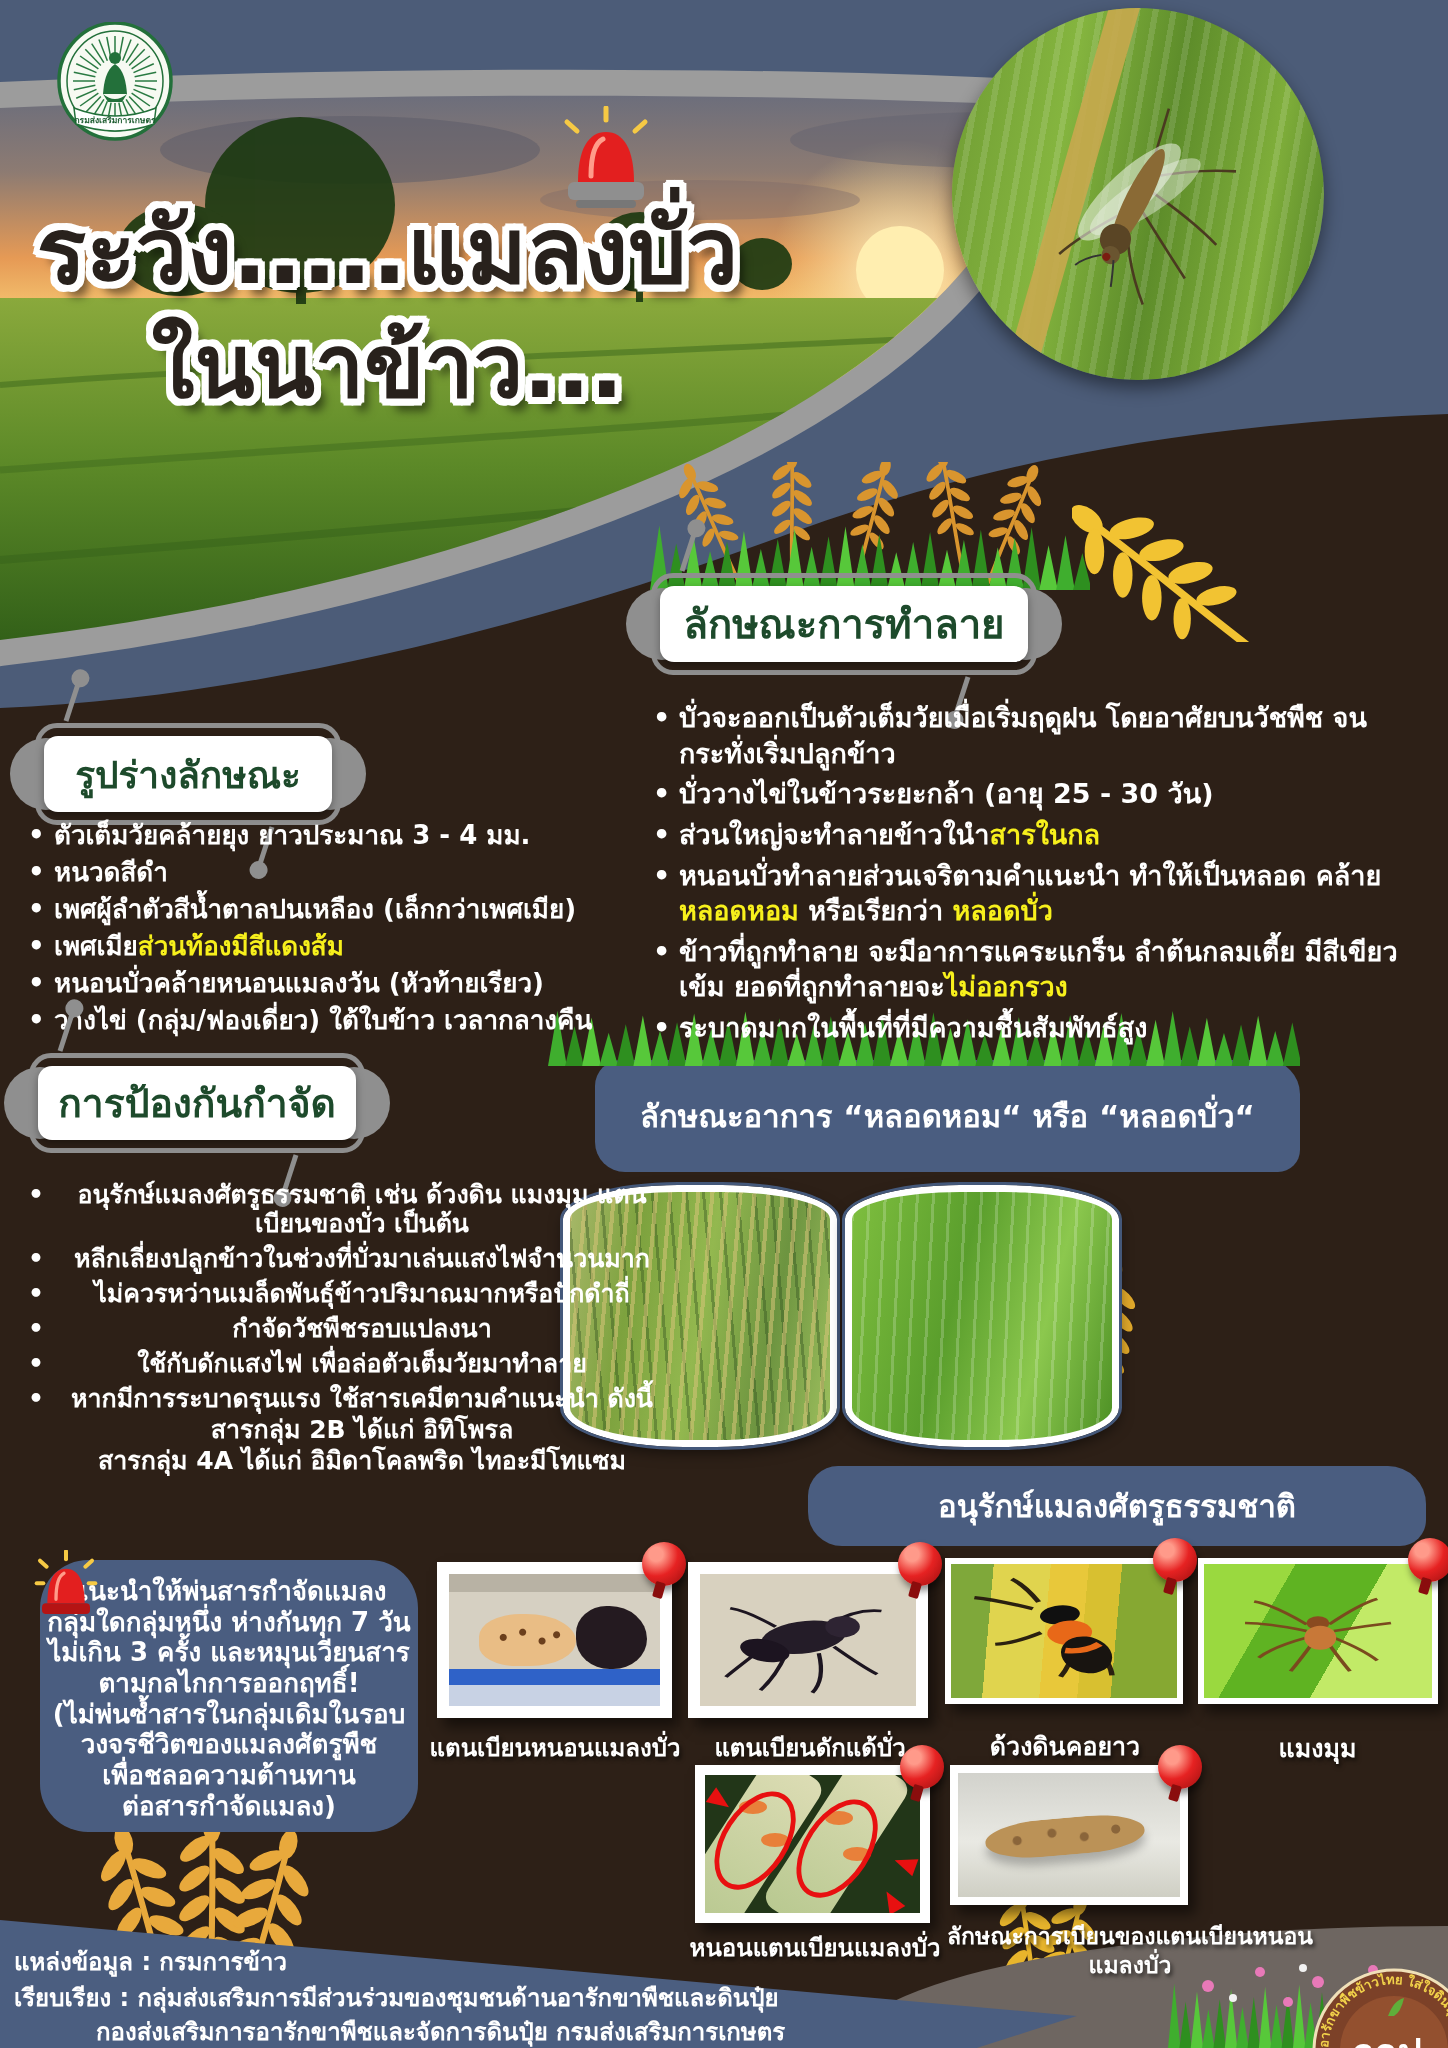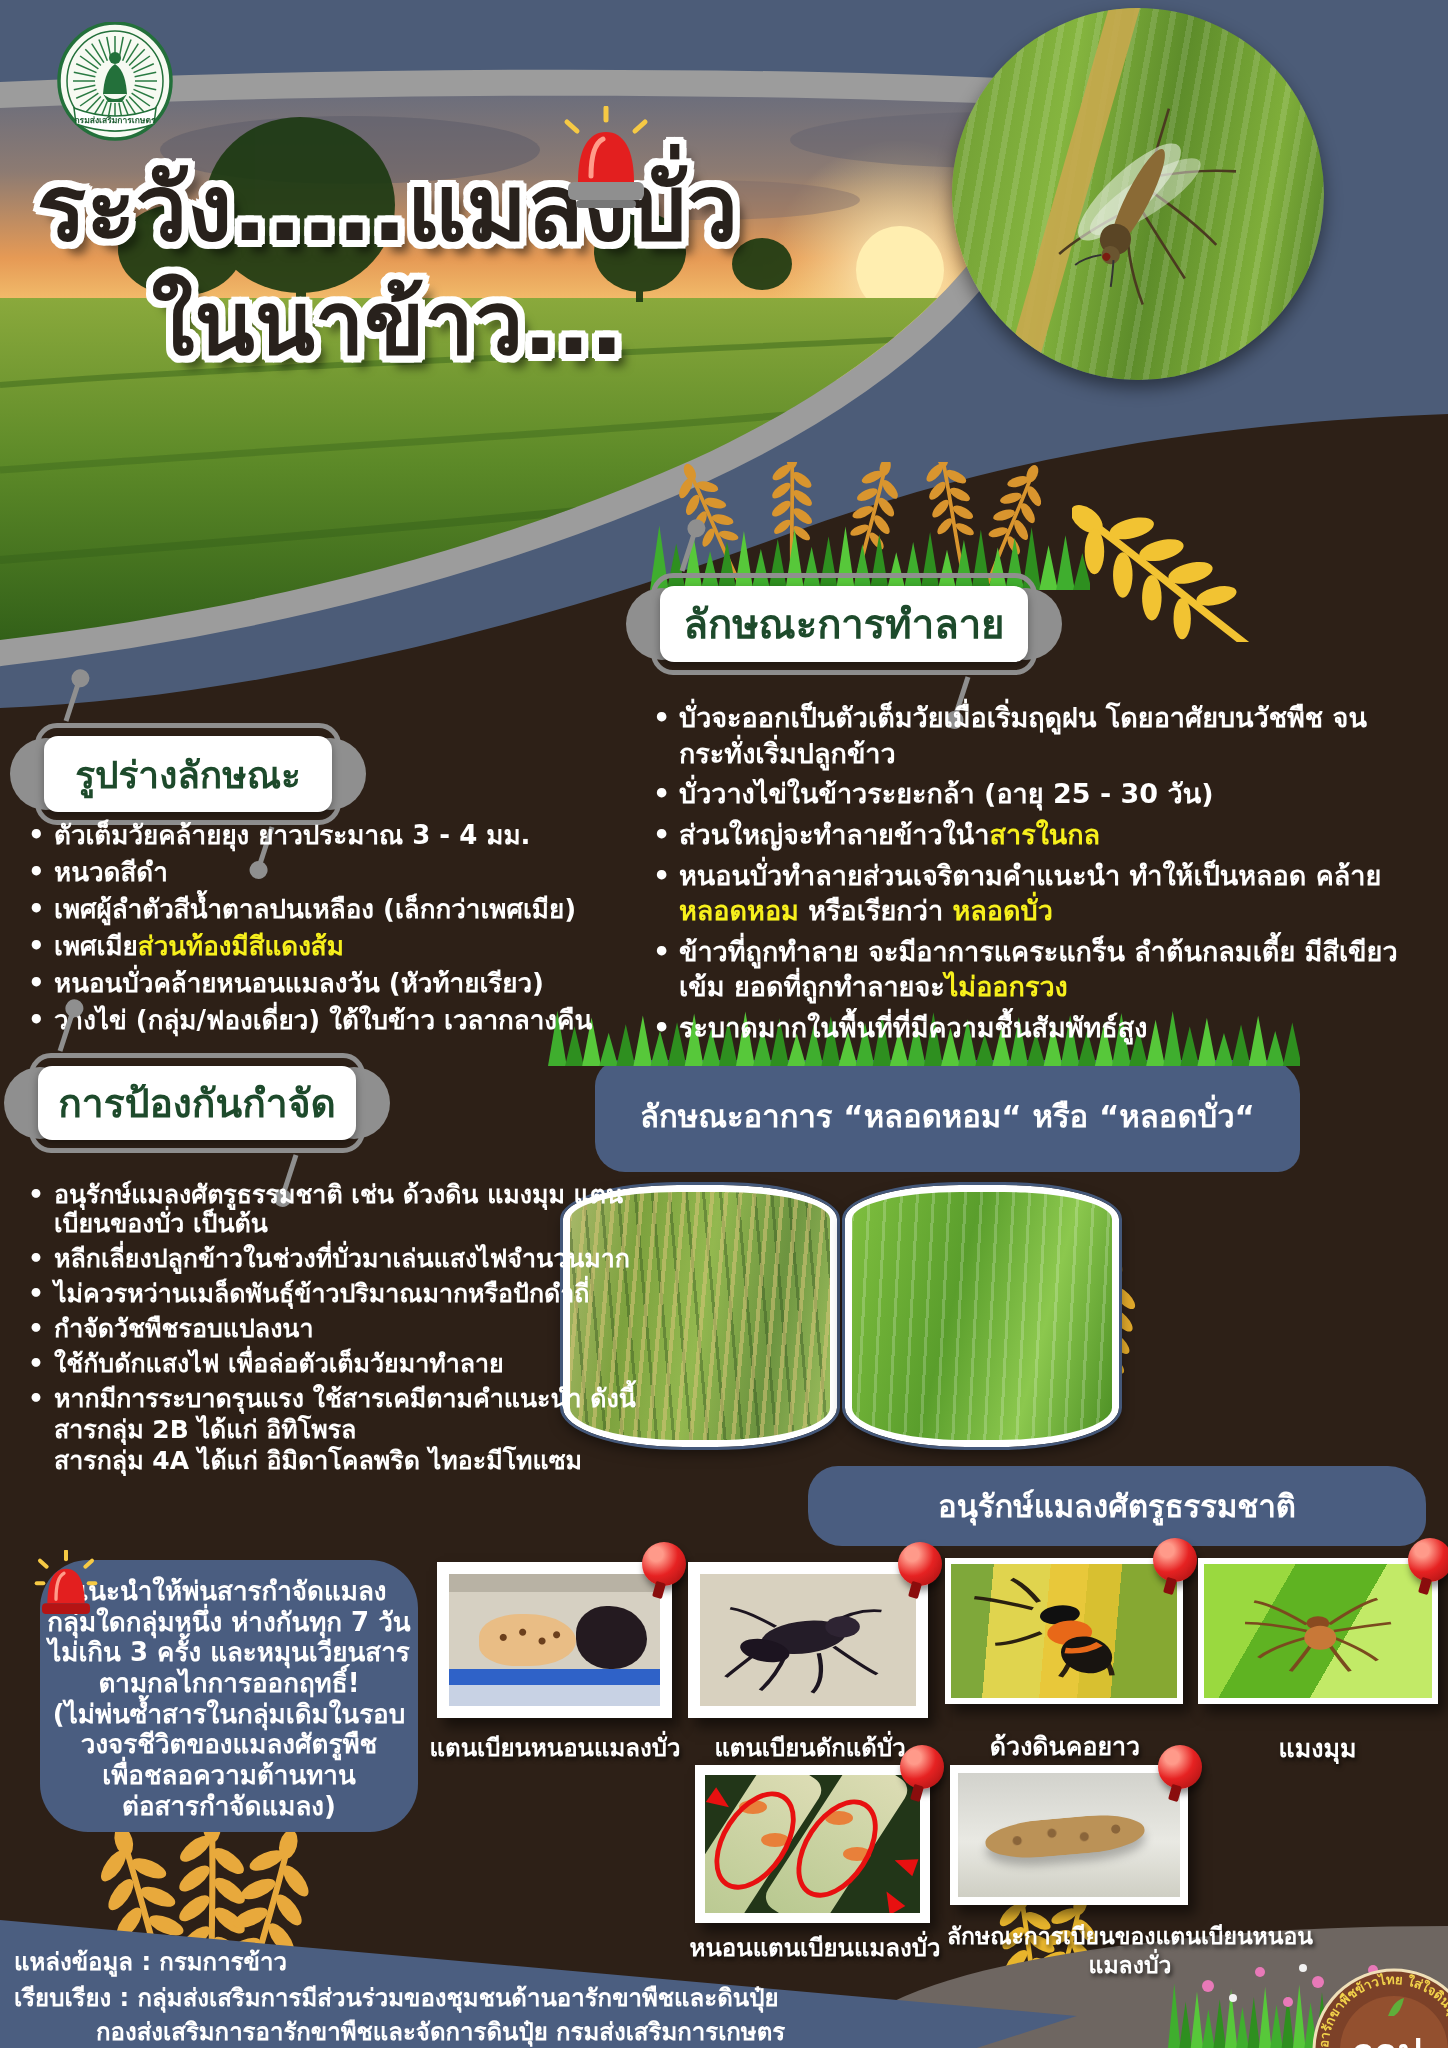"ระวัง.....แมลงบั่ว" .title-l1 { margin-top: none -> 43px }
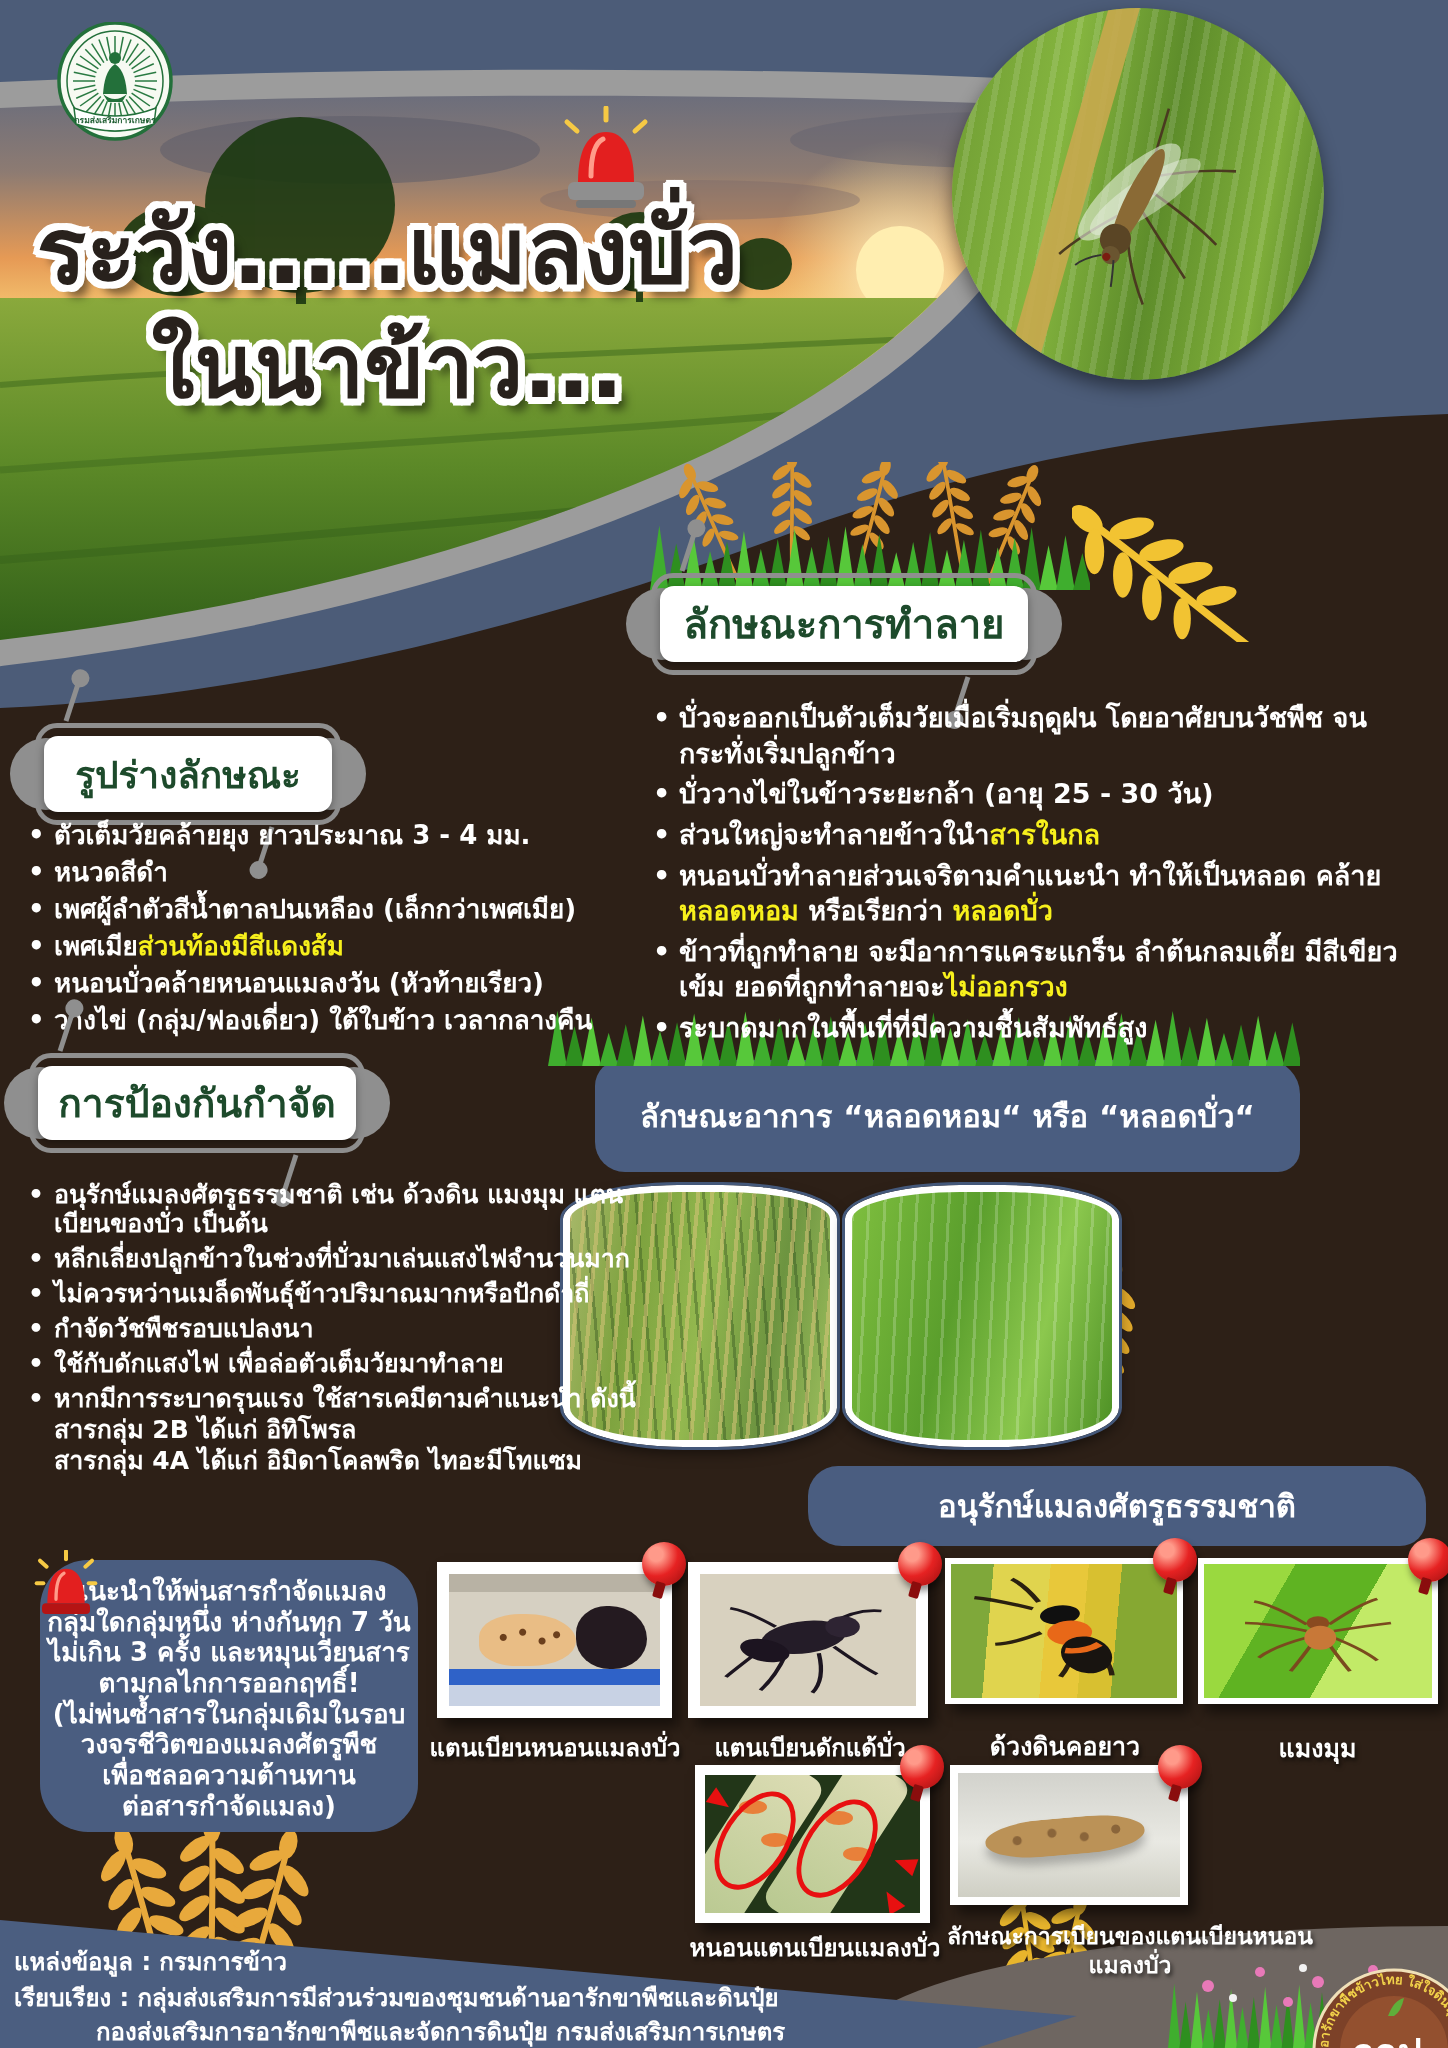"อนุรักษ์แมลงศัตรูธรรมชาติ เช่น ด้วงดิน" #control-list { text-align: none -> center }
